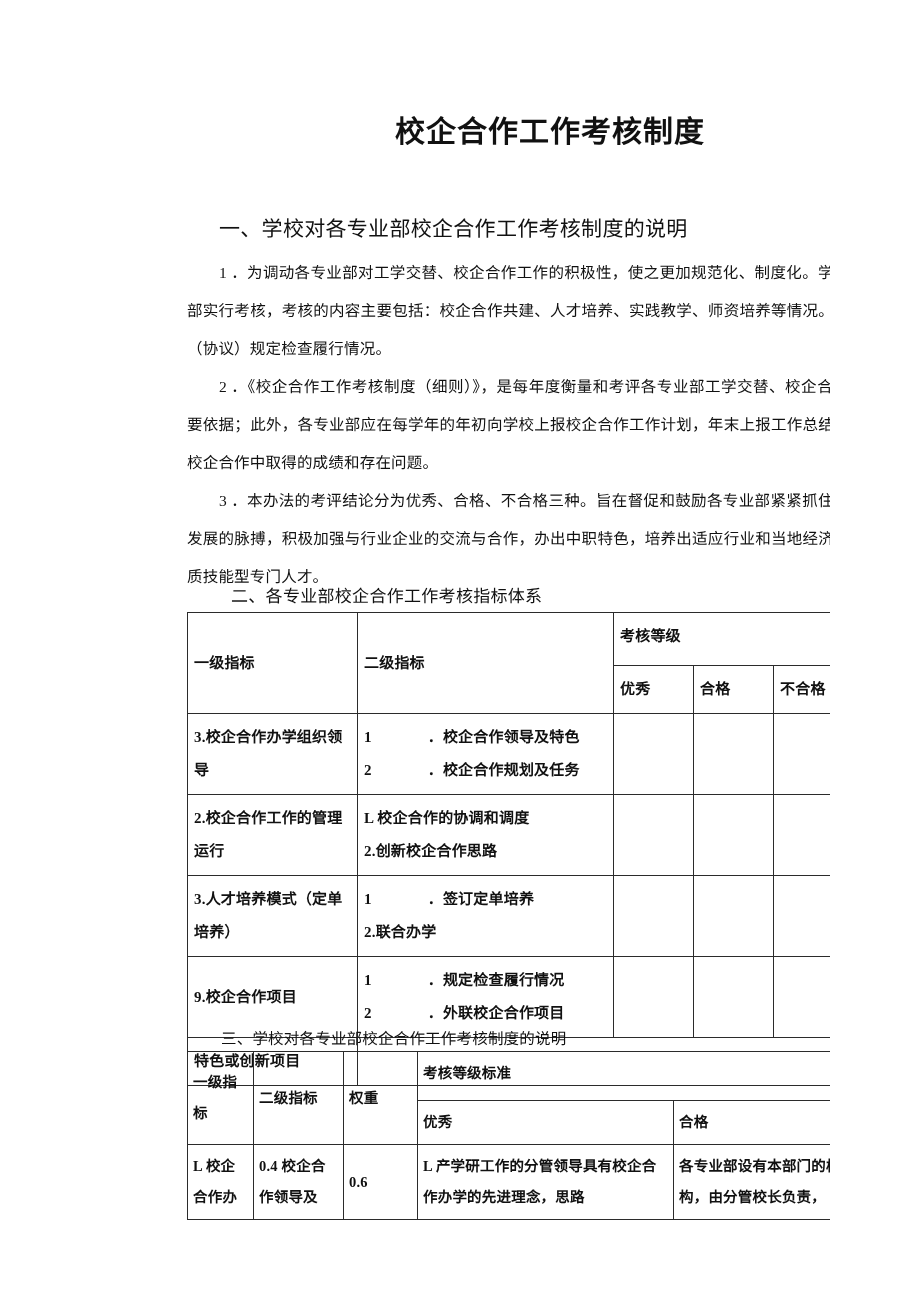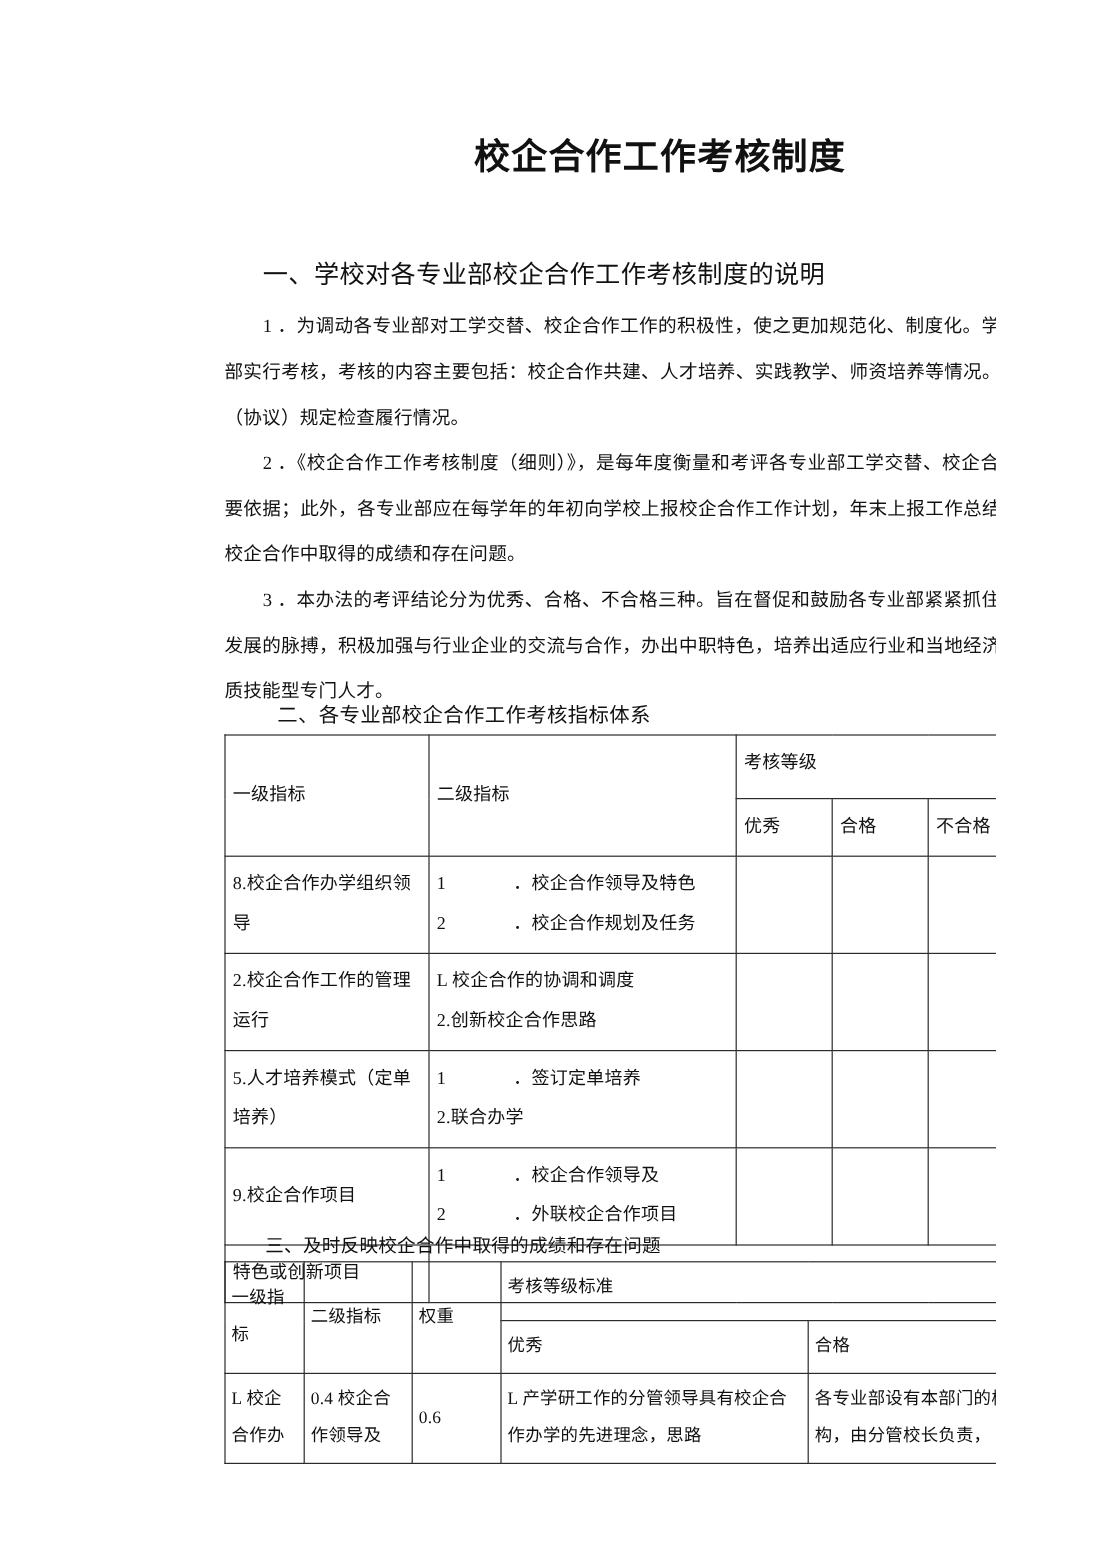"考核等级" table.grid td { font-weight: none -> bold }
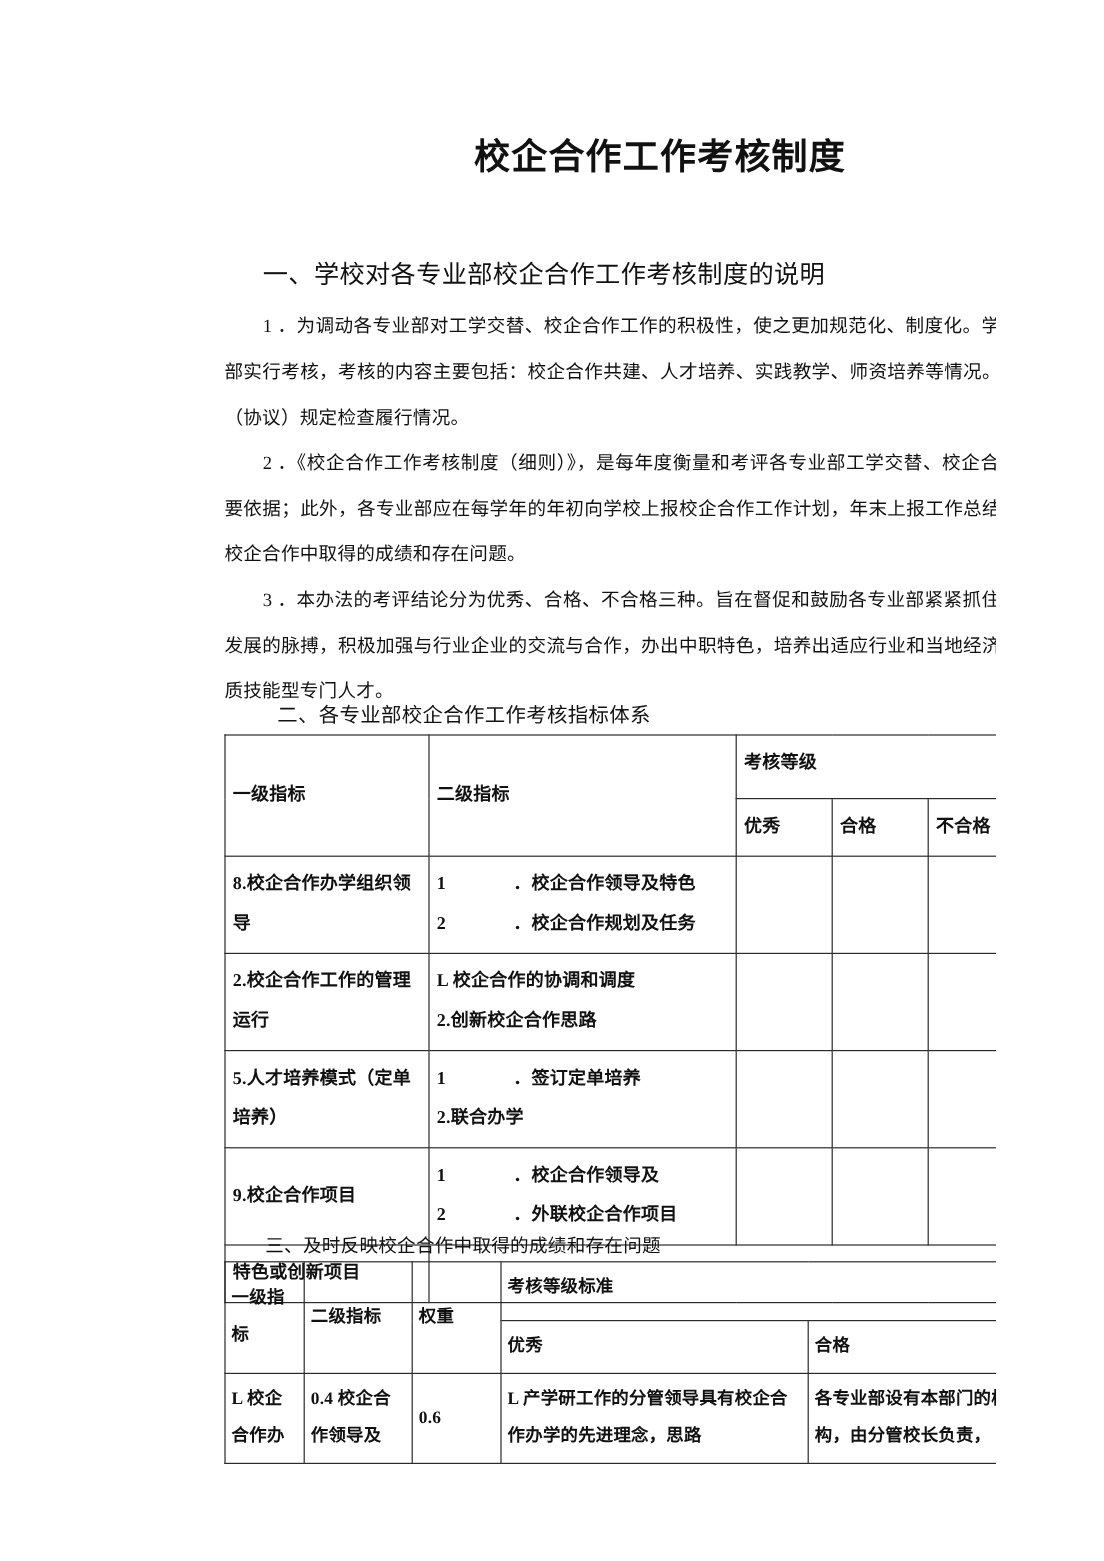"8.校企合作办学组织领导" td { text: 8 -> 3 }
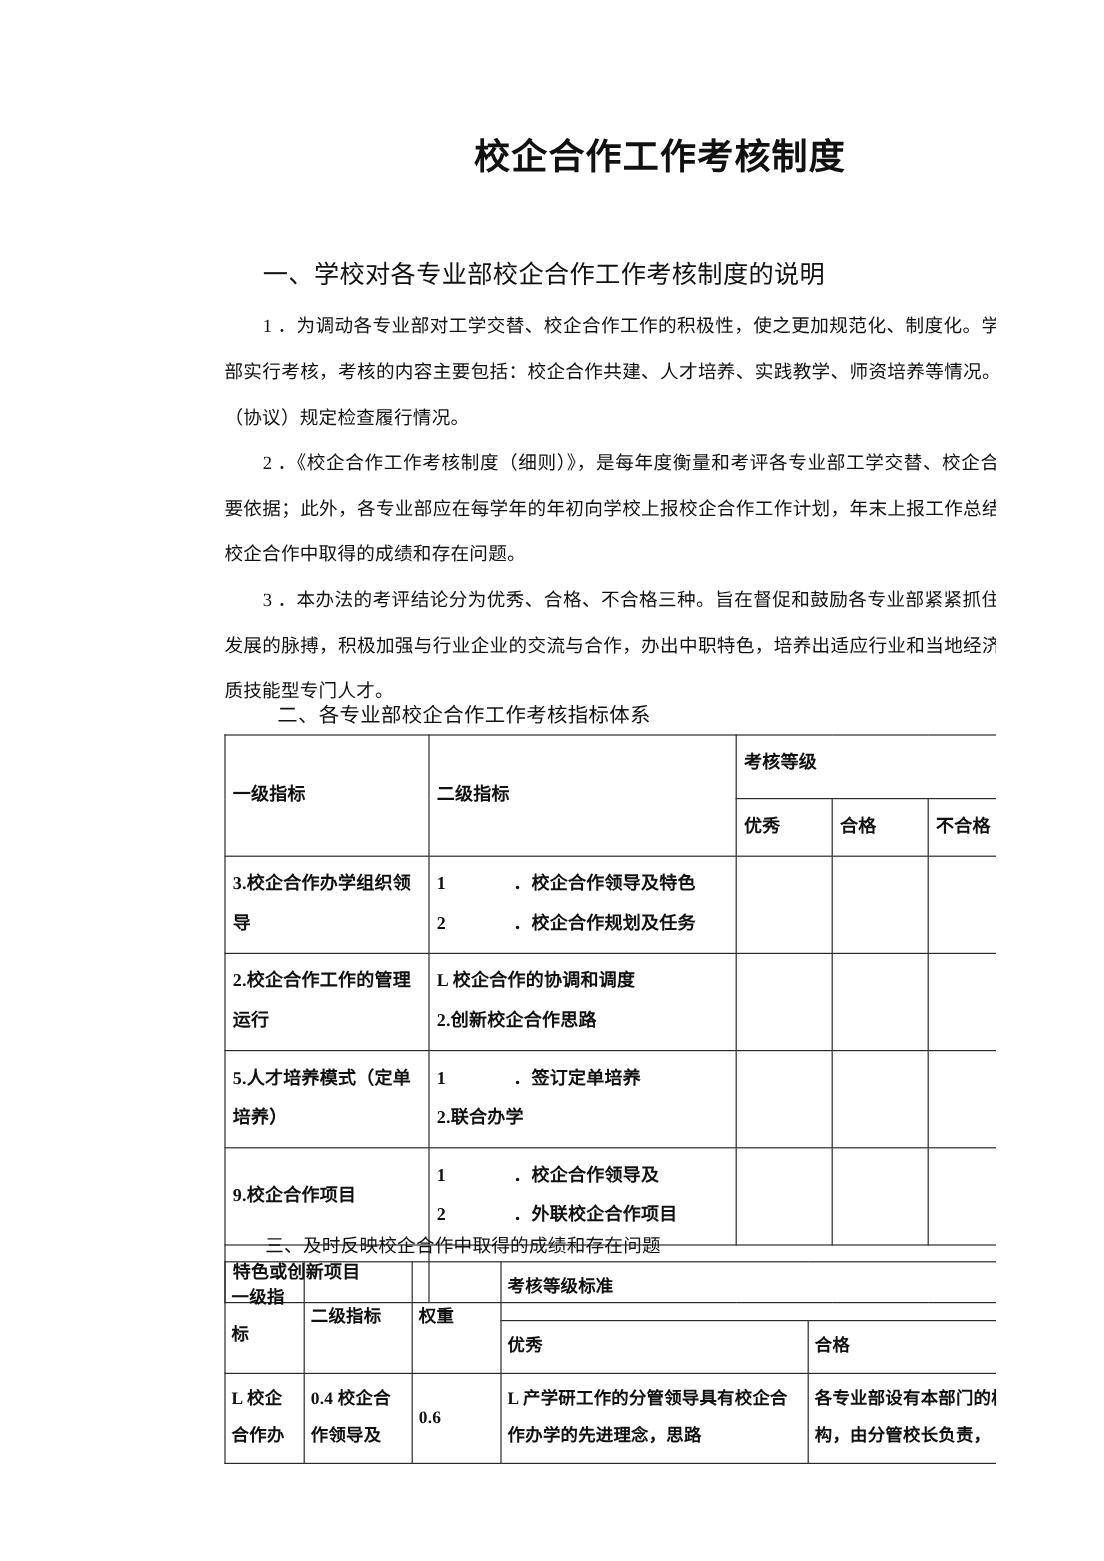"5.人才培养模式（定单培养）" td { text: 5 -> 3 }
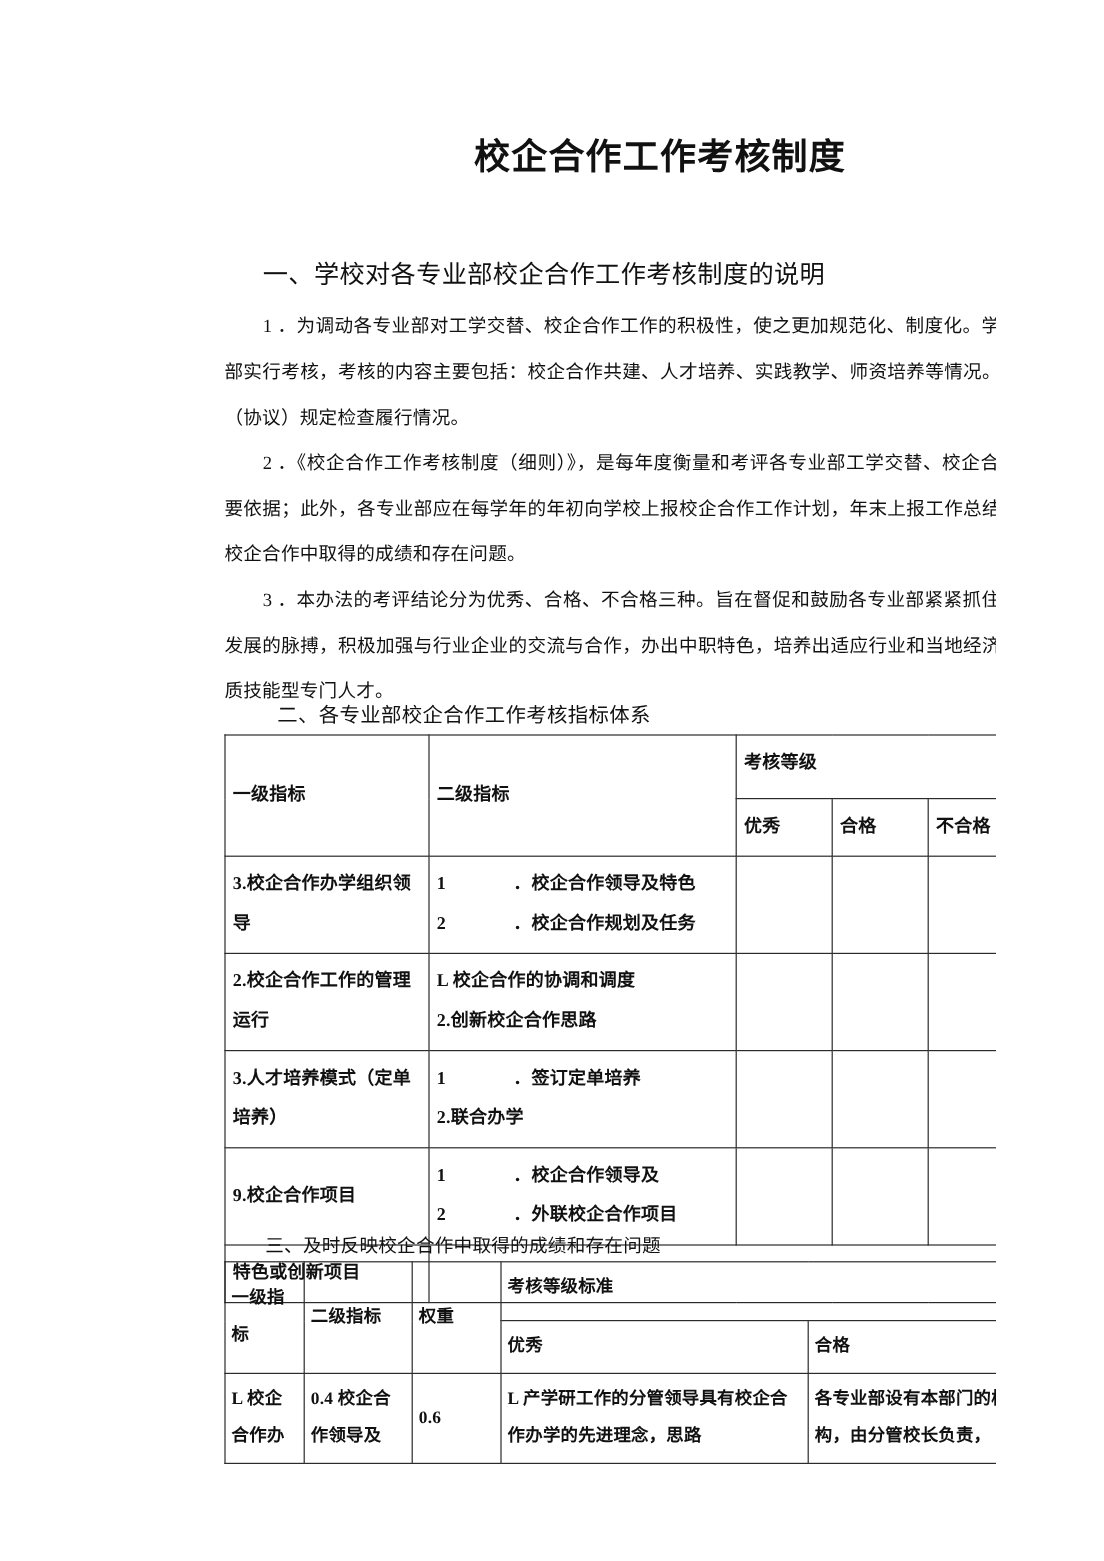"．校企合作领导及" span { text: 校企合作领导及 -> 规定检查履行情况 }
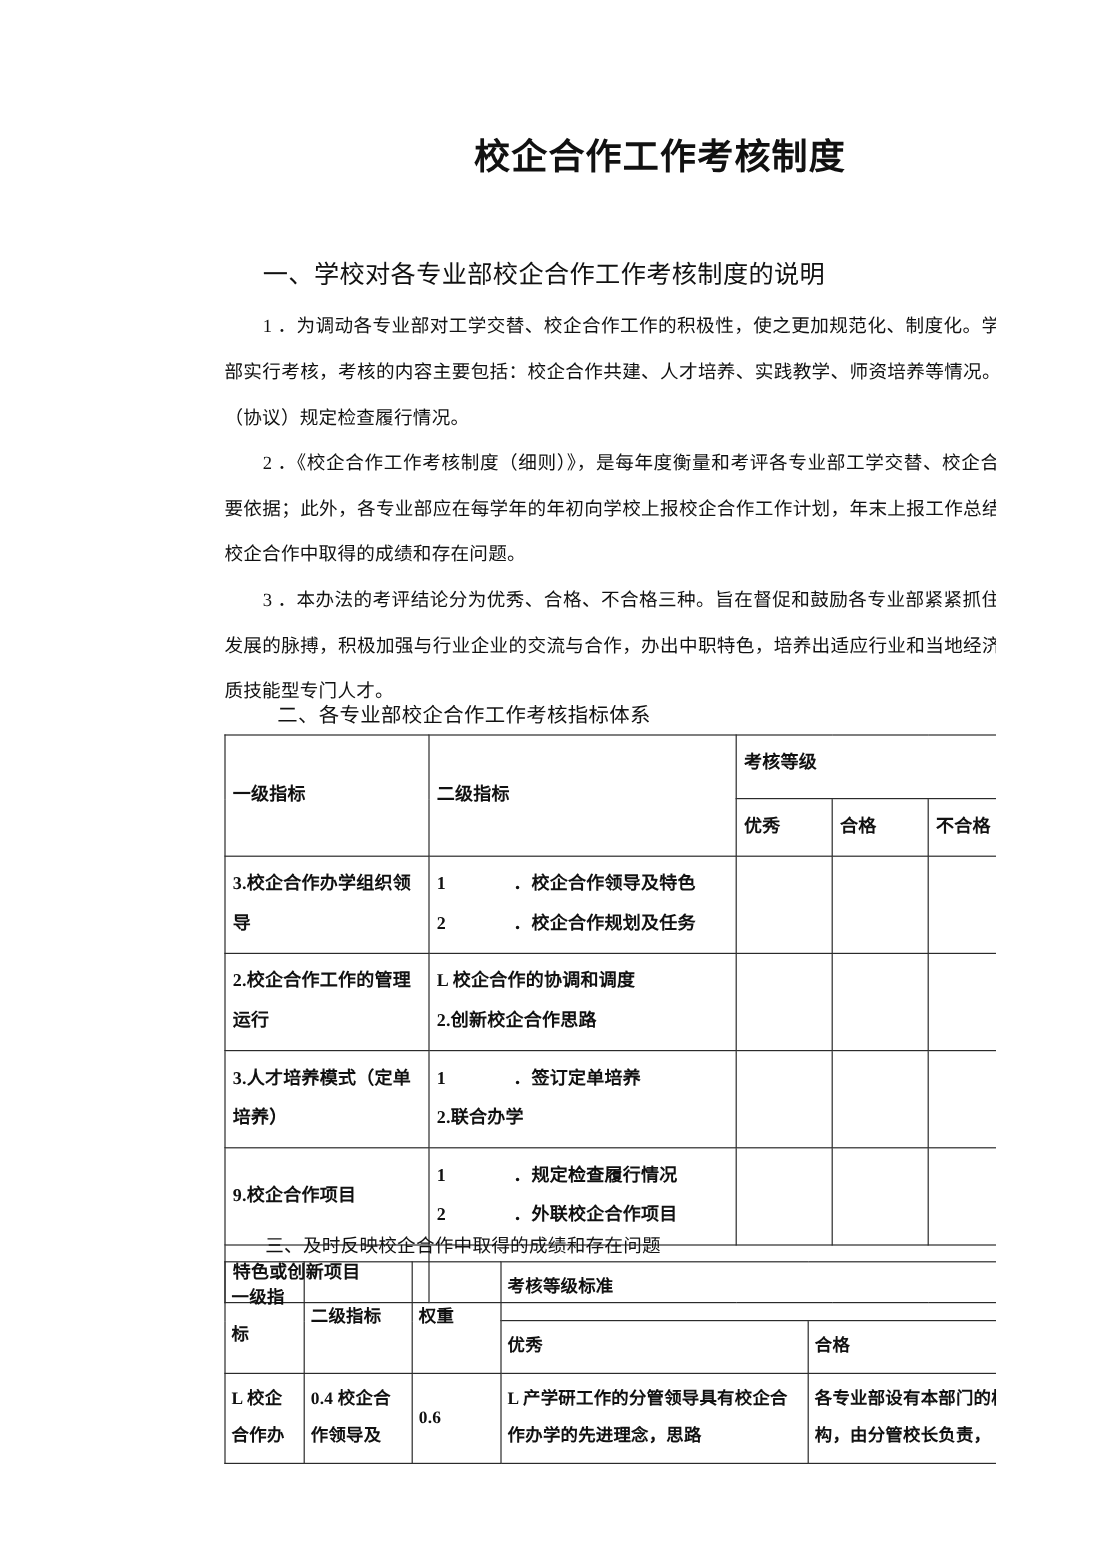"三、及时反映校企合作中取得的成绩和存在问题" div.heading-3 { text: 及时反映校企合作中取得的成绩和存在问题 -> 学校对各专业部校企合作工作考核制度的说明 }
